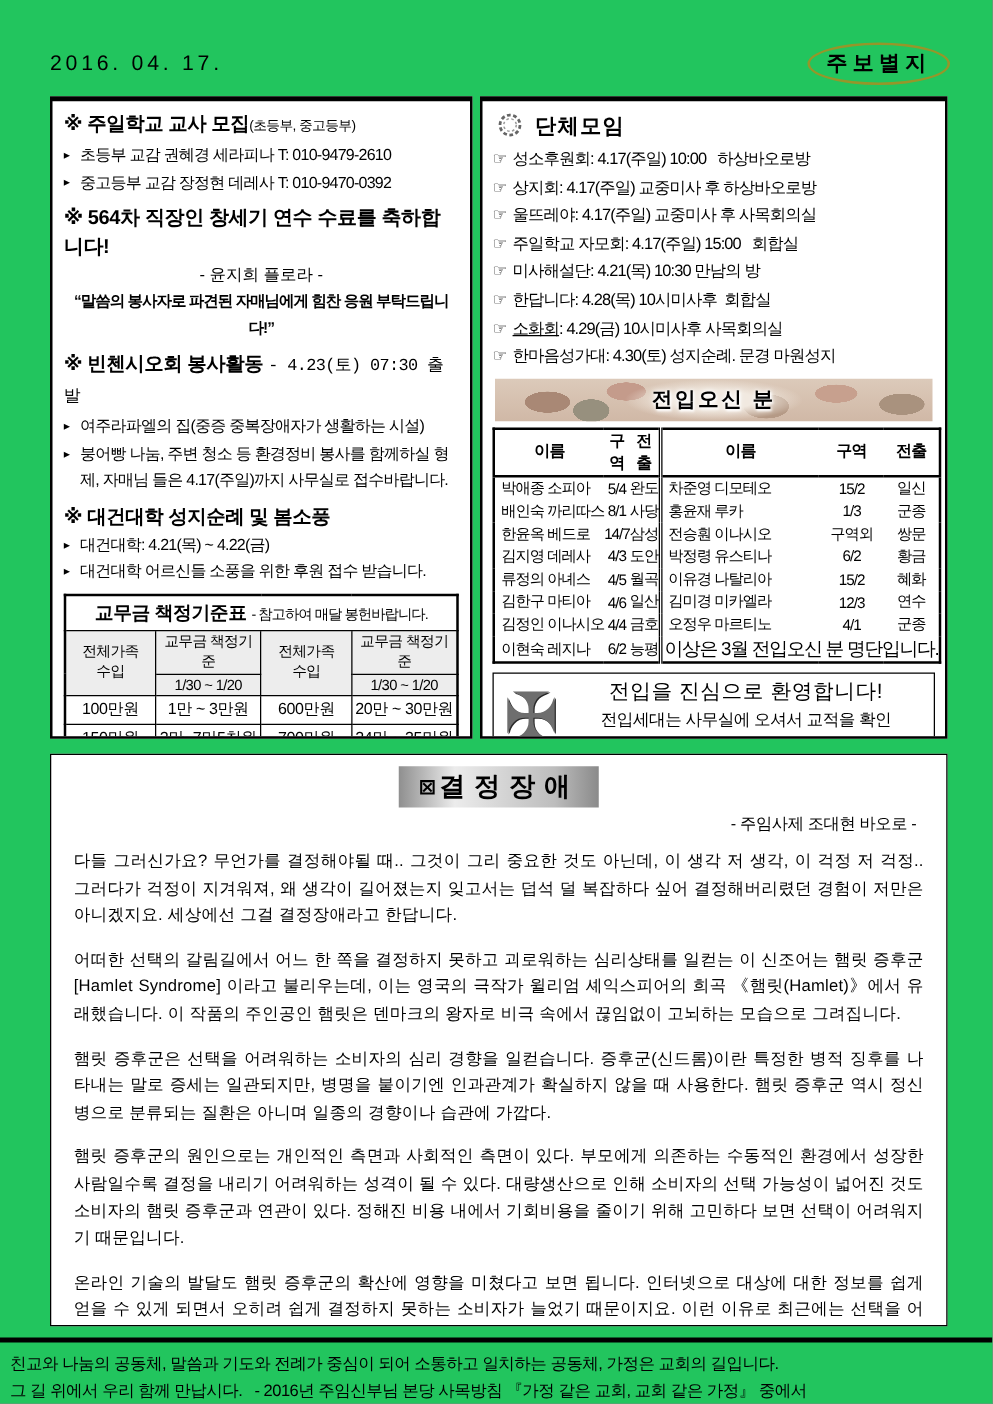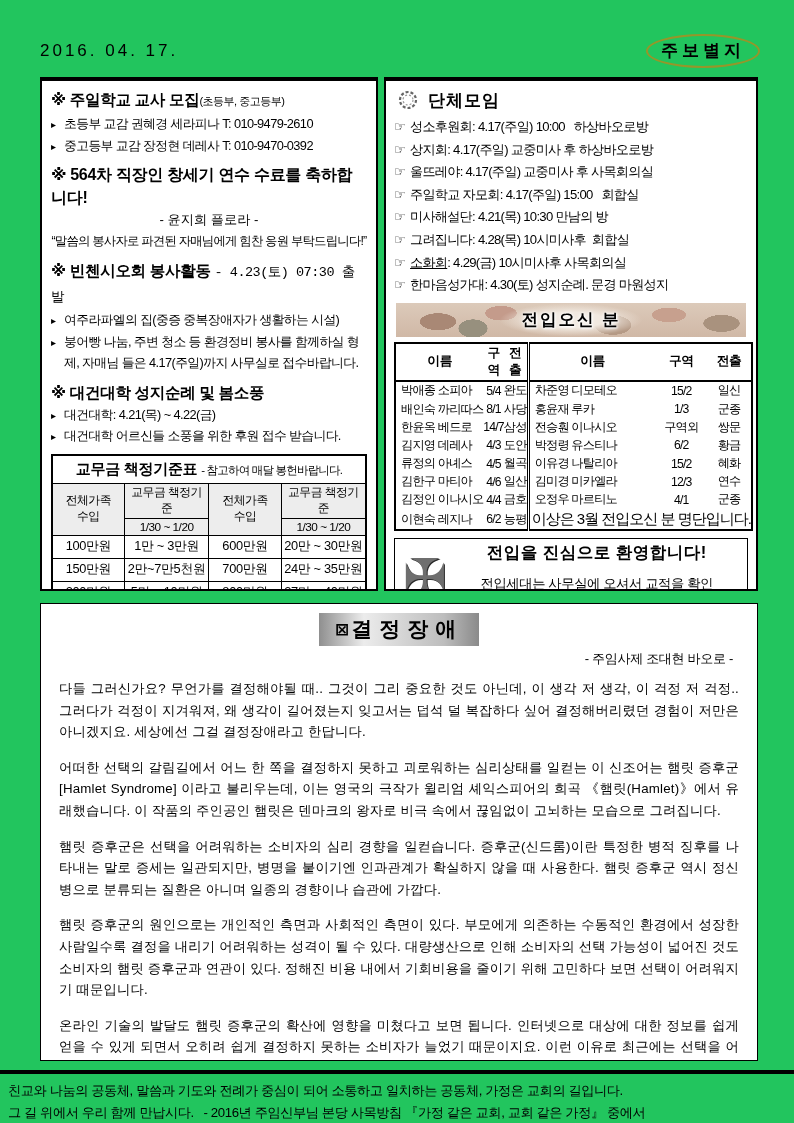"“말씀의 봉사자로 파견된 자매님에게 힘찬" .quote { font-weight: normal -> bold }
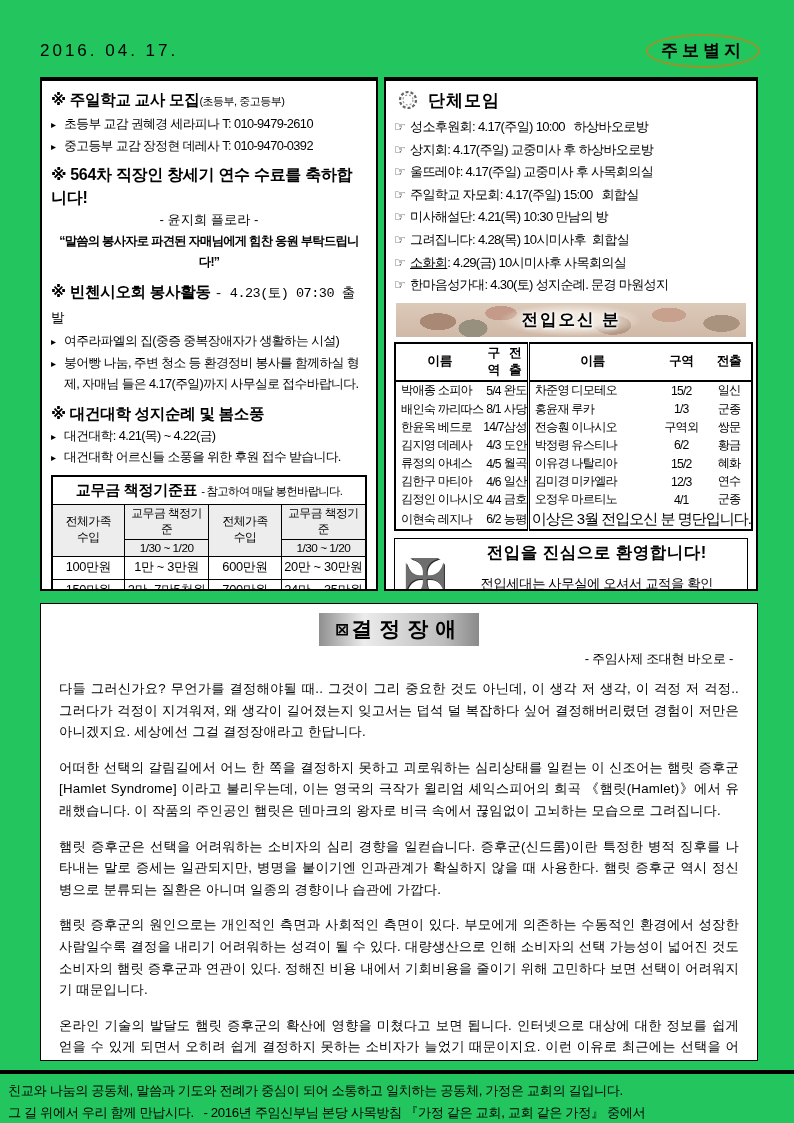"그려집니다" span { text: 그려집니다 -> 한답니다 }
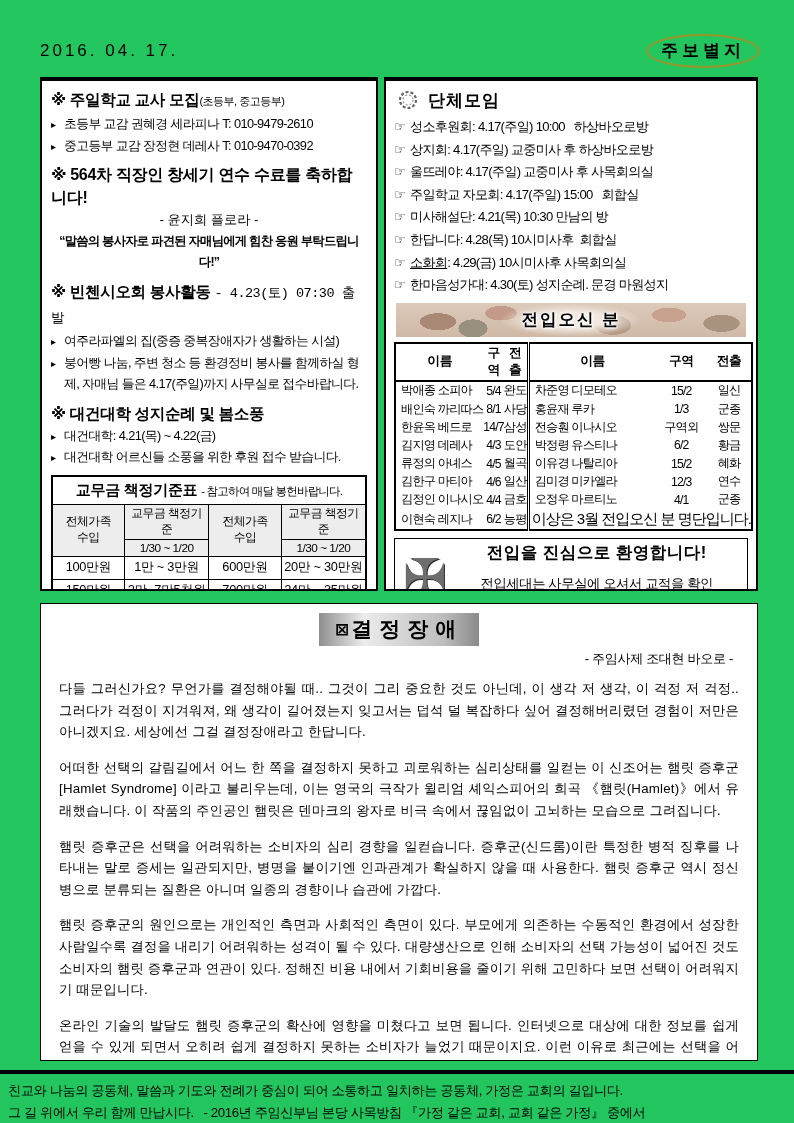"전입을 진심으로 환영합니다!" .w-title { font-weight: bold -> normal; margin-bottom: 10px -> 2px }
